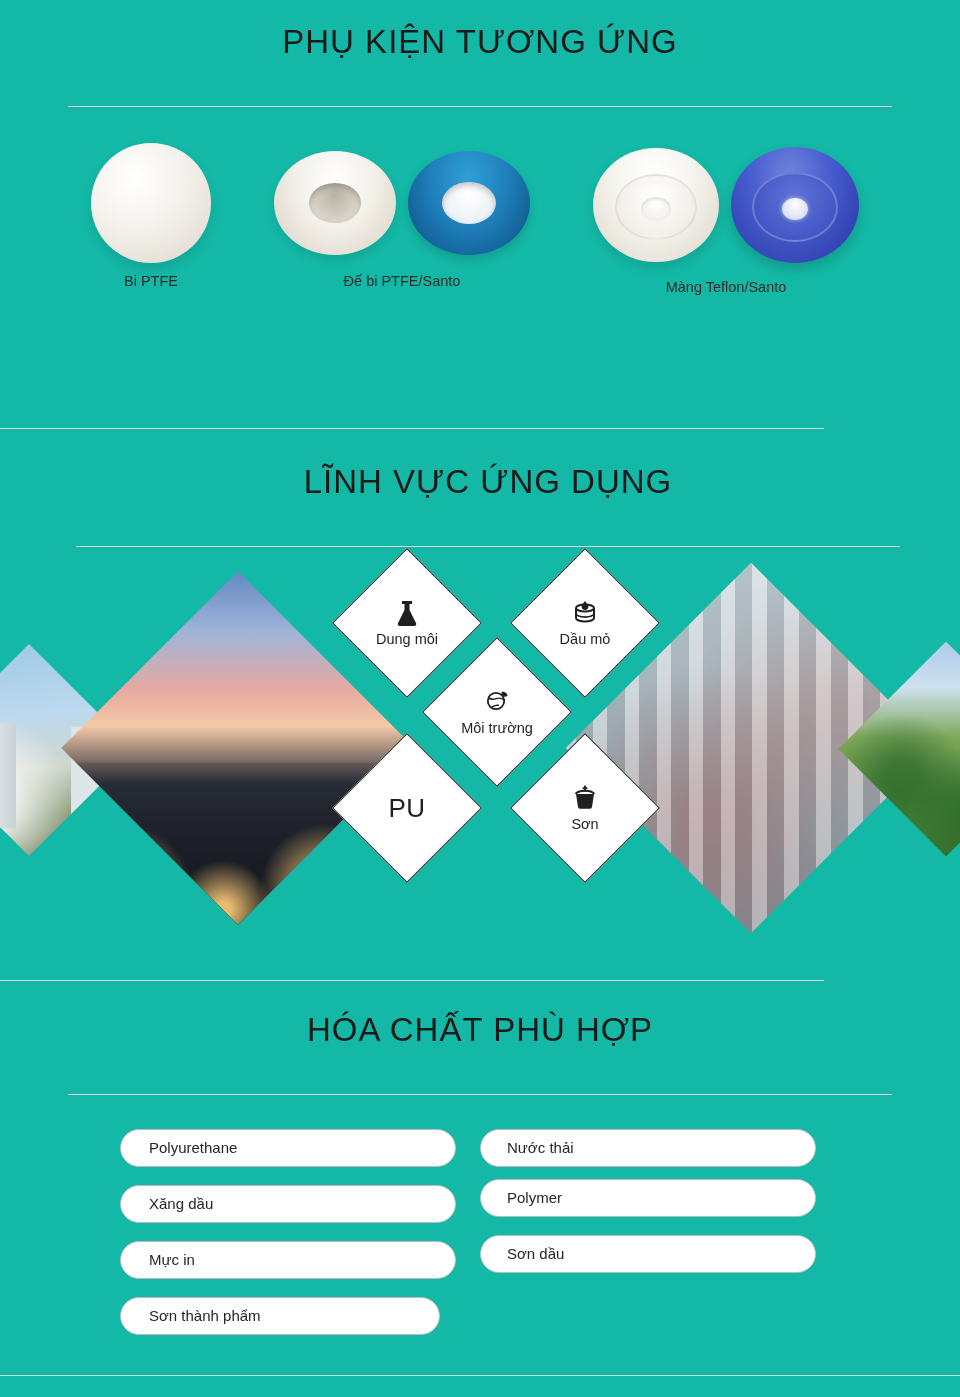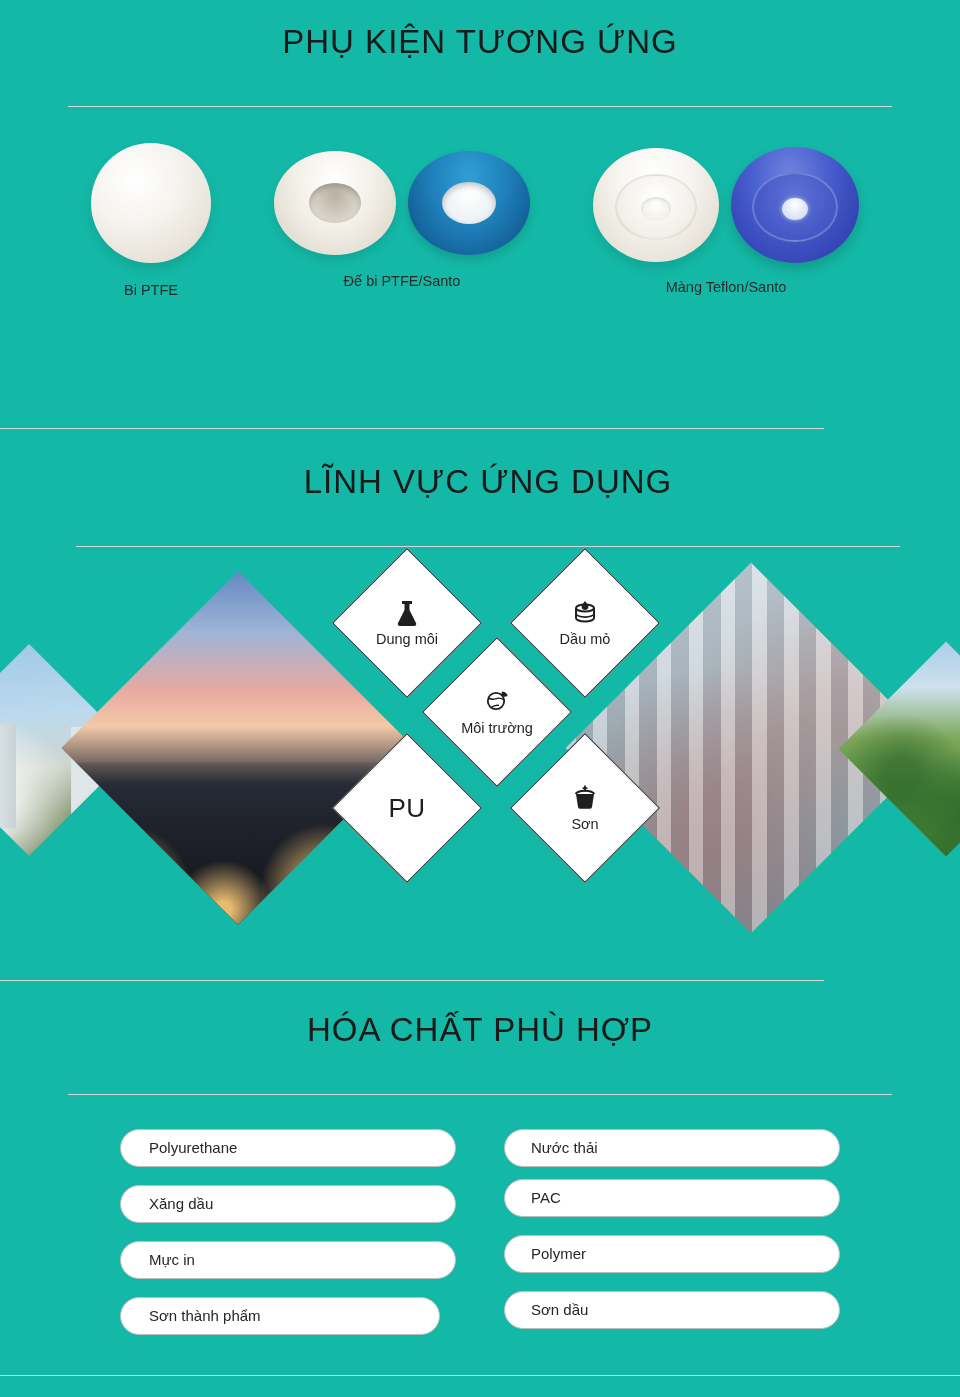"Bi PTFE" .acc-caption { margin-top: 19px -> 10px }
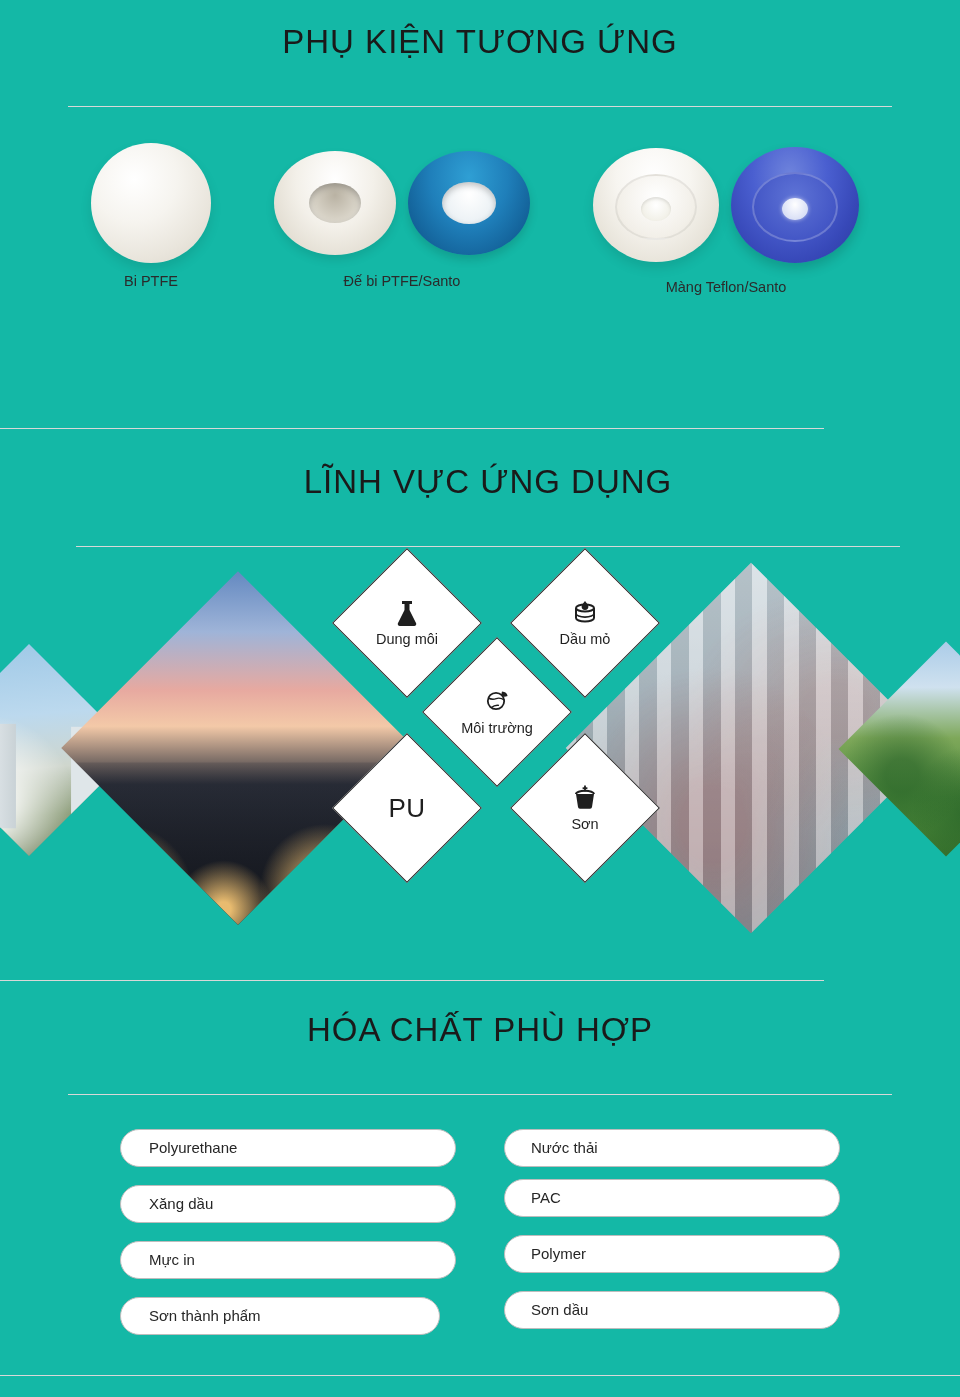"Polyurethane" .chem-wrap { gap: none -> 24px }
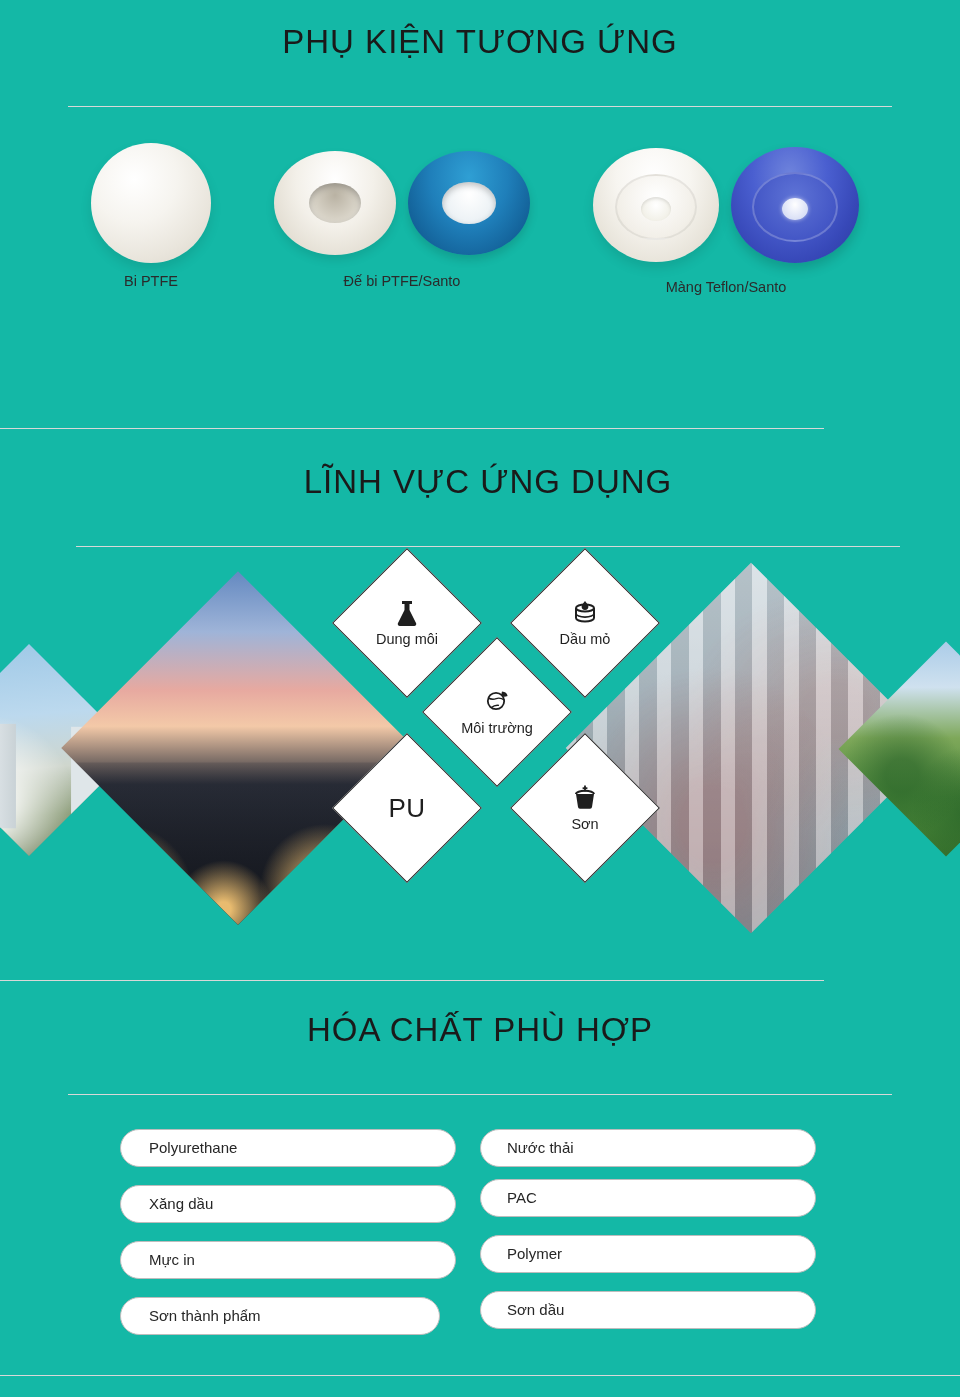"PAC" div.chem-pill { html: <div>PAC</div> -> none }
